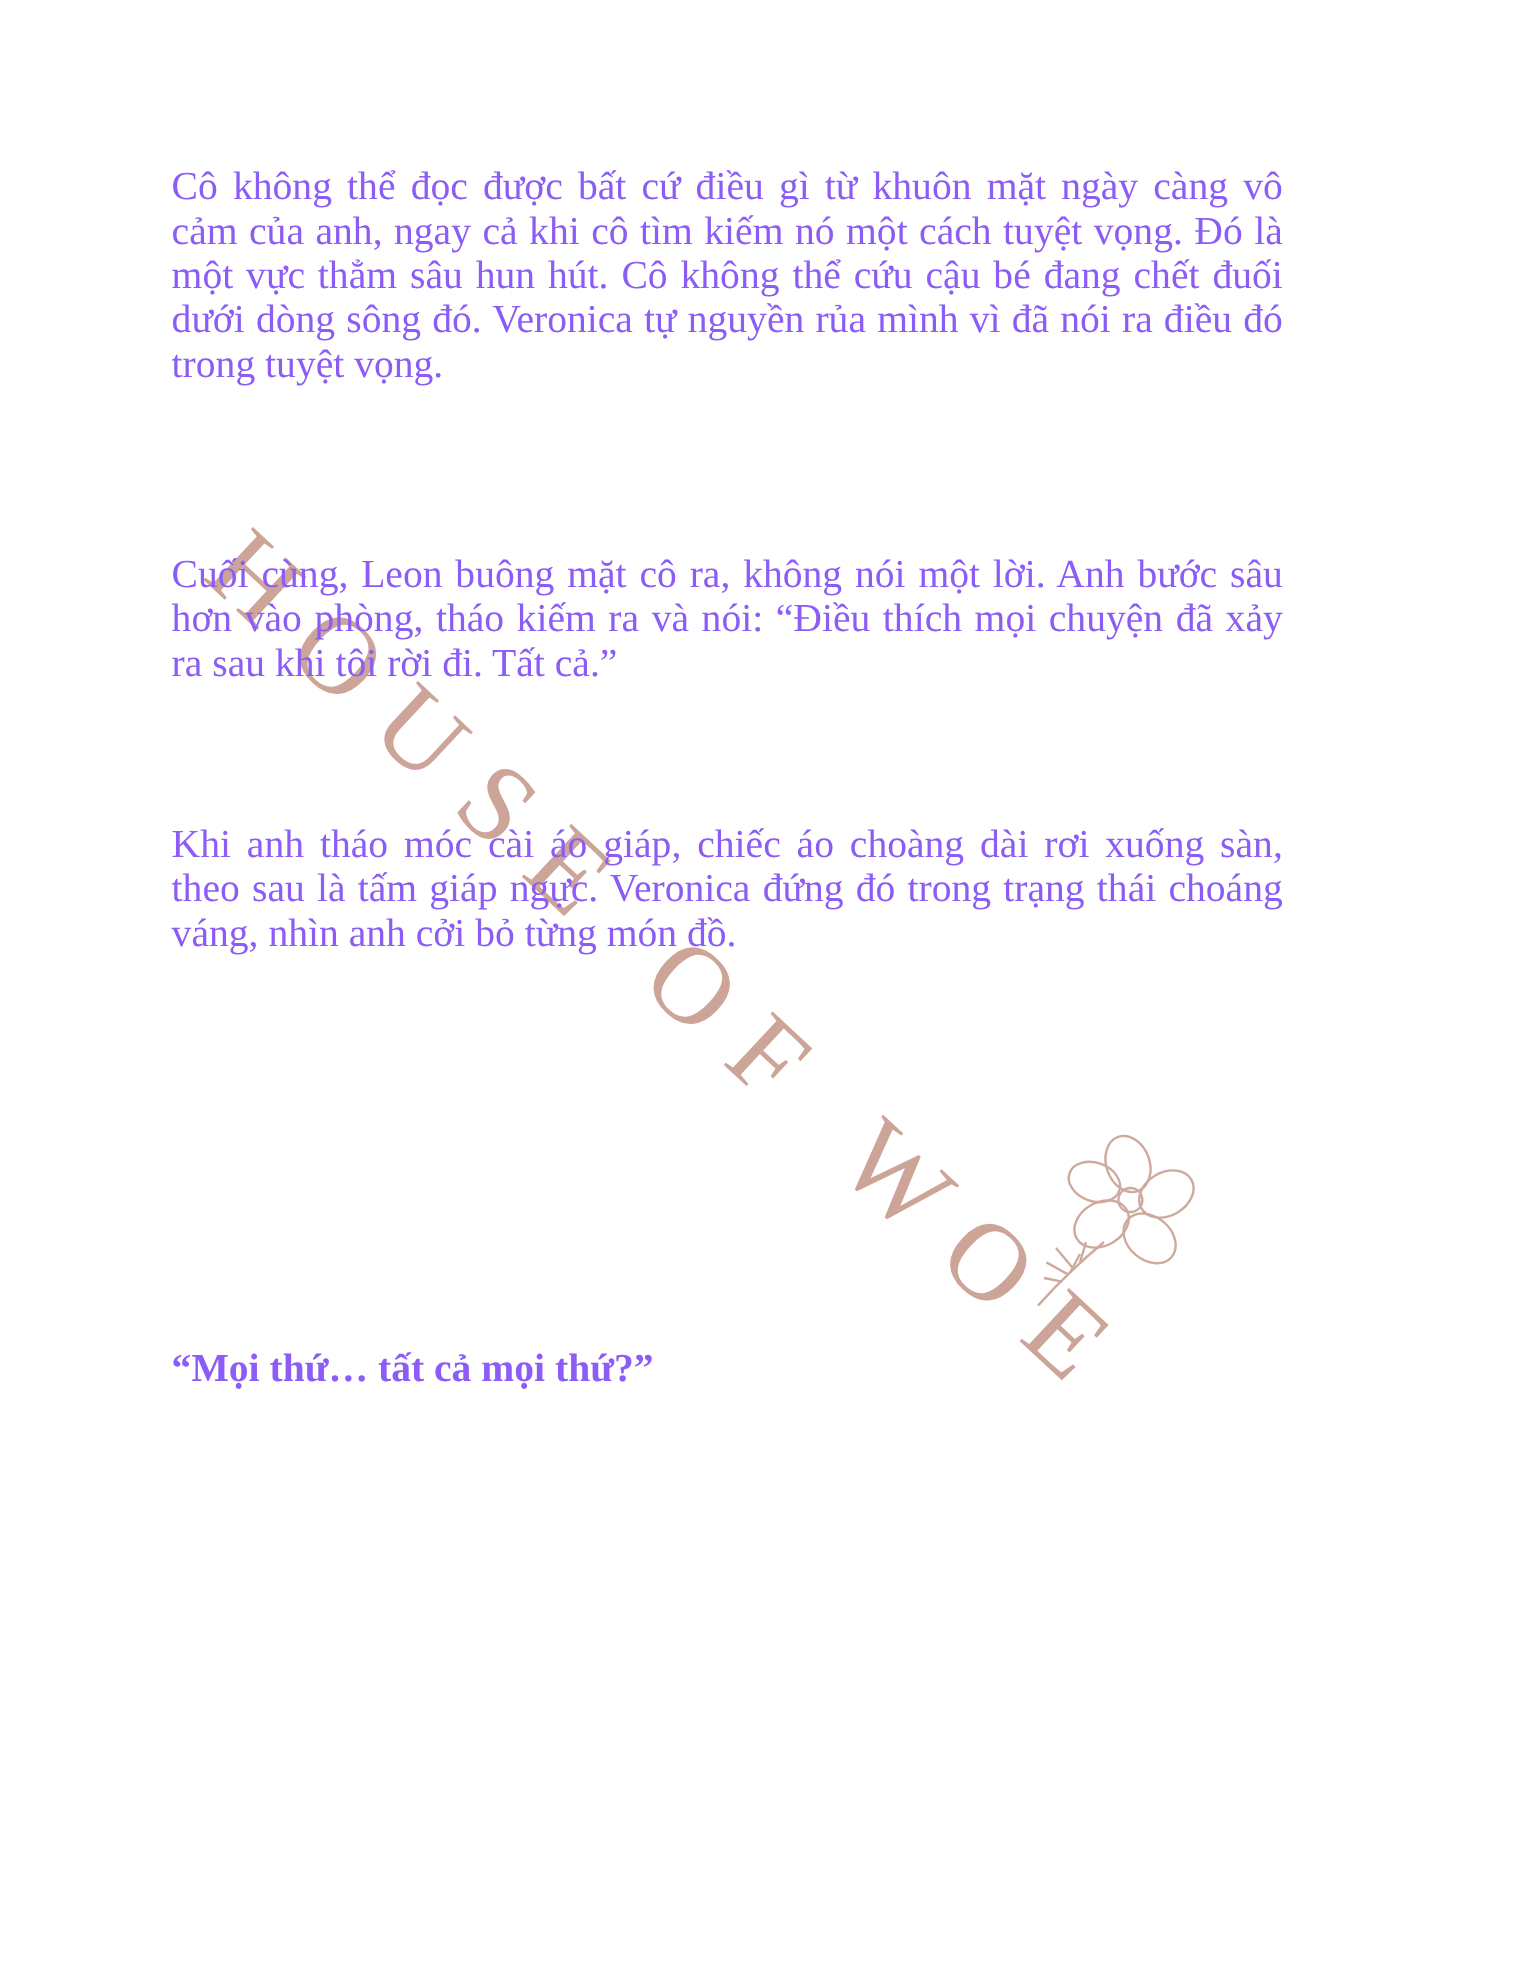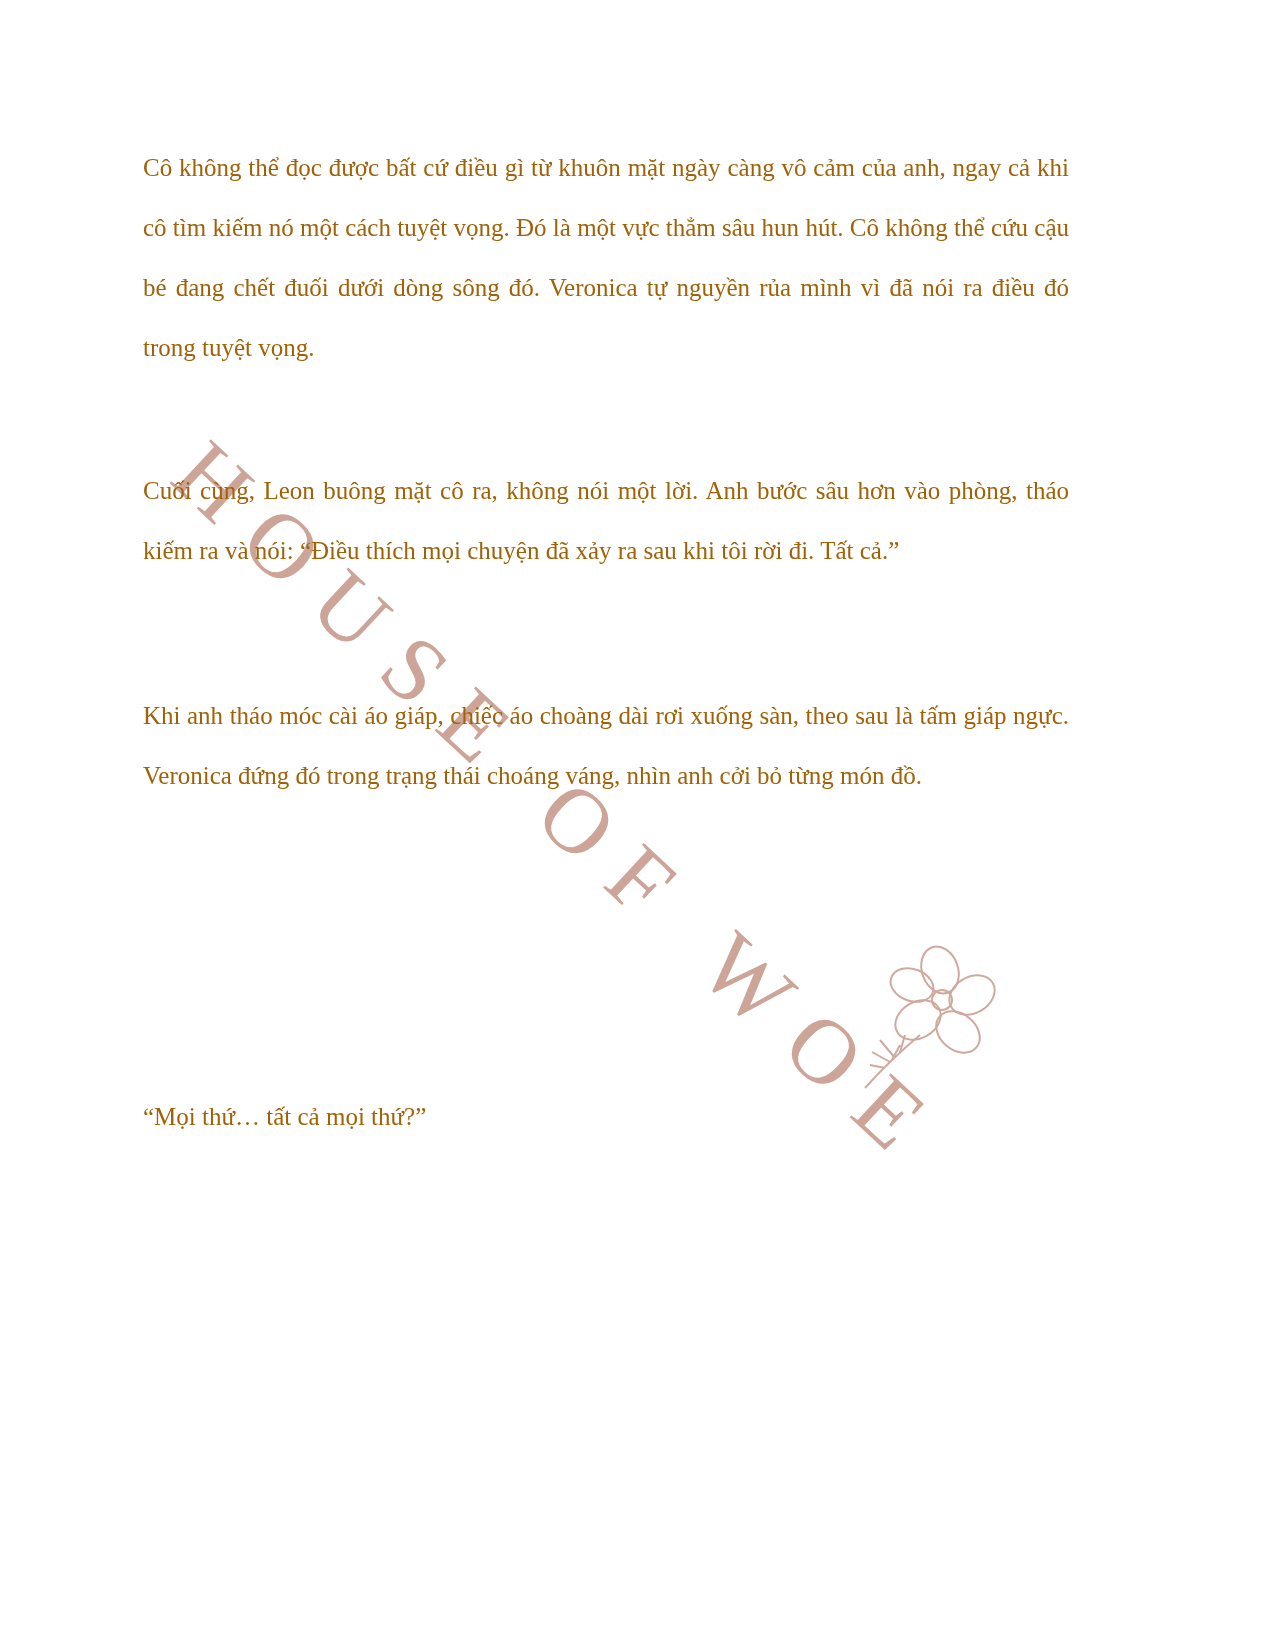"Cô không thể đọc được" .text-block { color: #a16207 -> #8b5cf6; font-size: 25px -> 33px; line-height: 60px -> 37px }
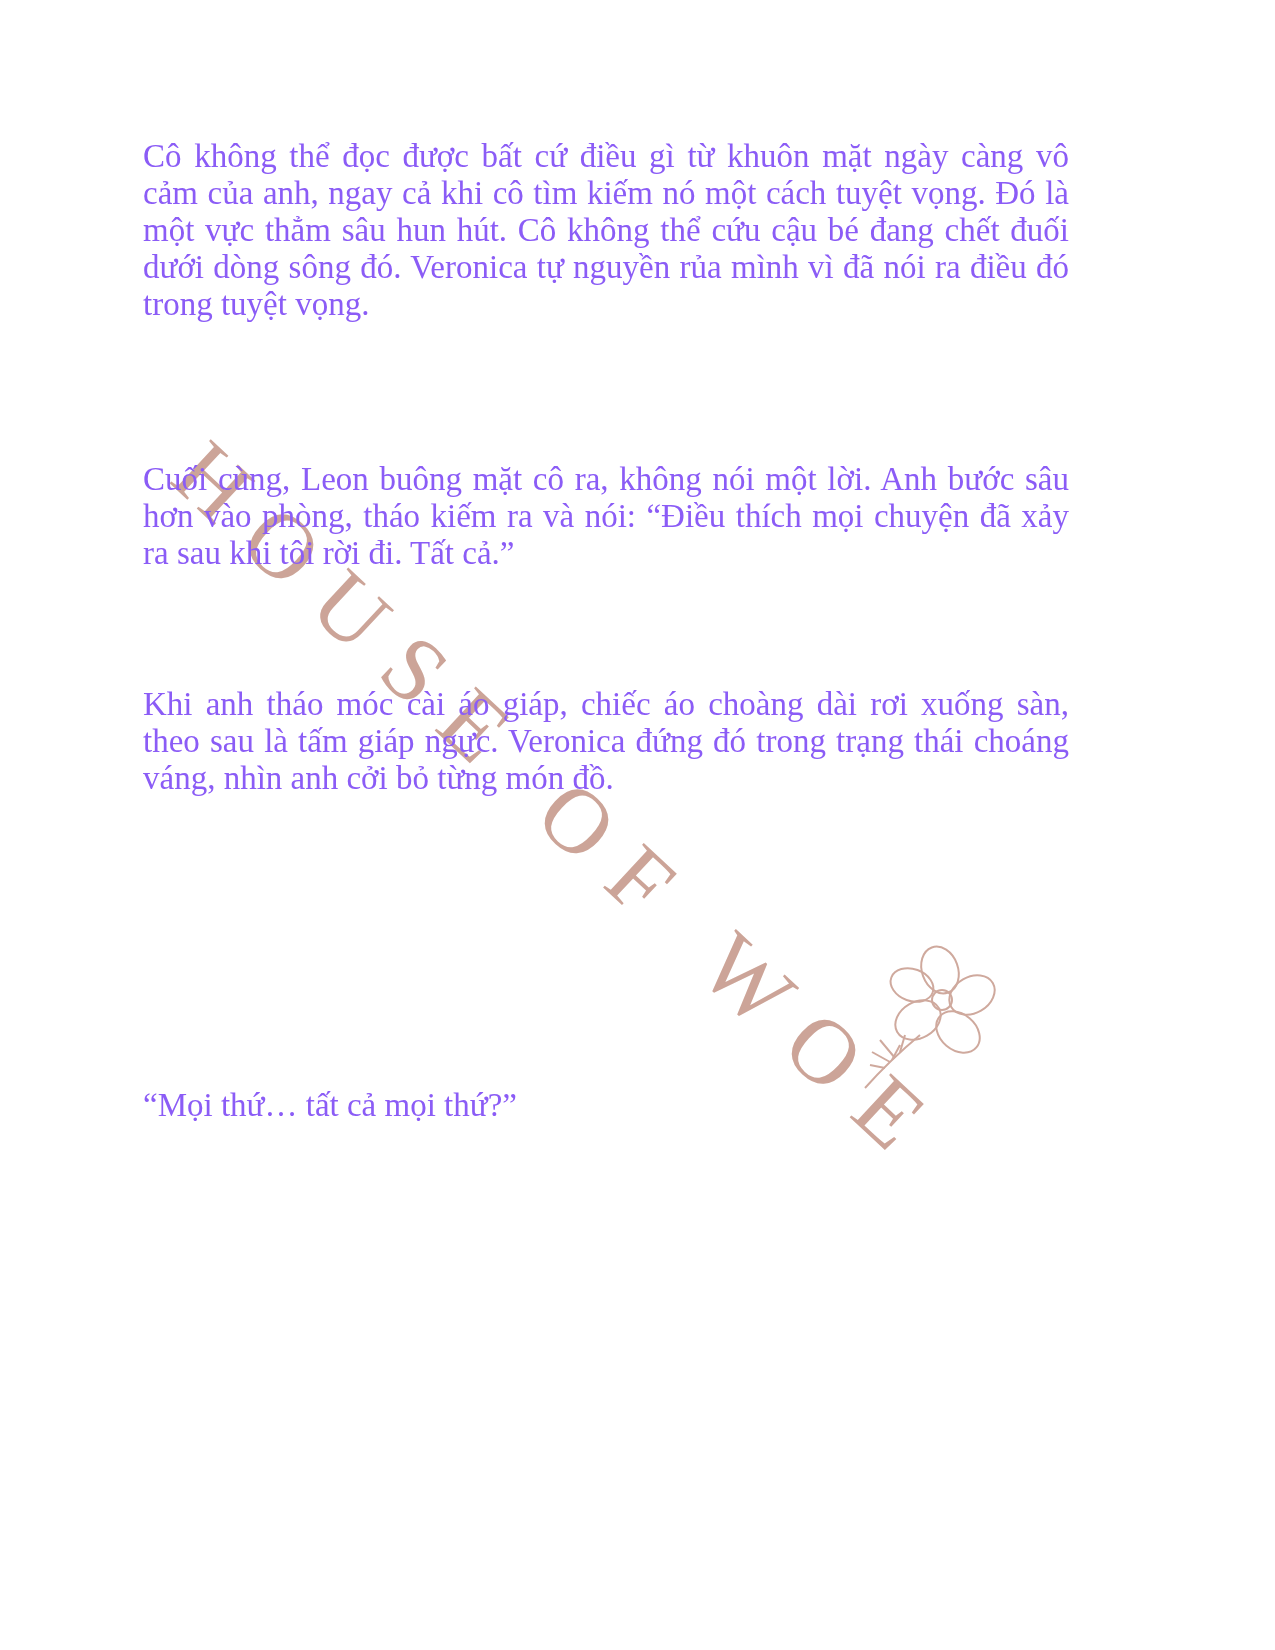"“Mọi thứ… tất cả mọi" p.text-block { font-weight: none -> bold; top: 1087px -> 1123px }
